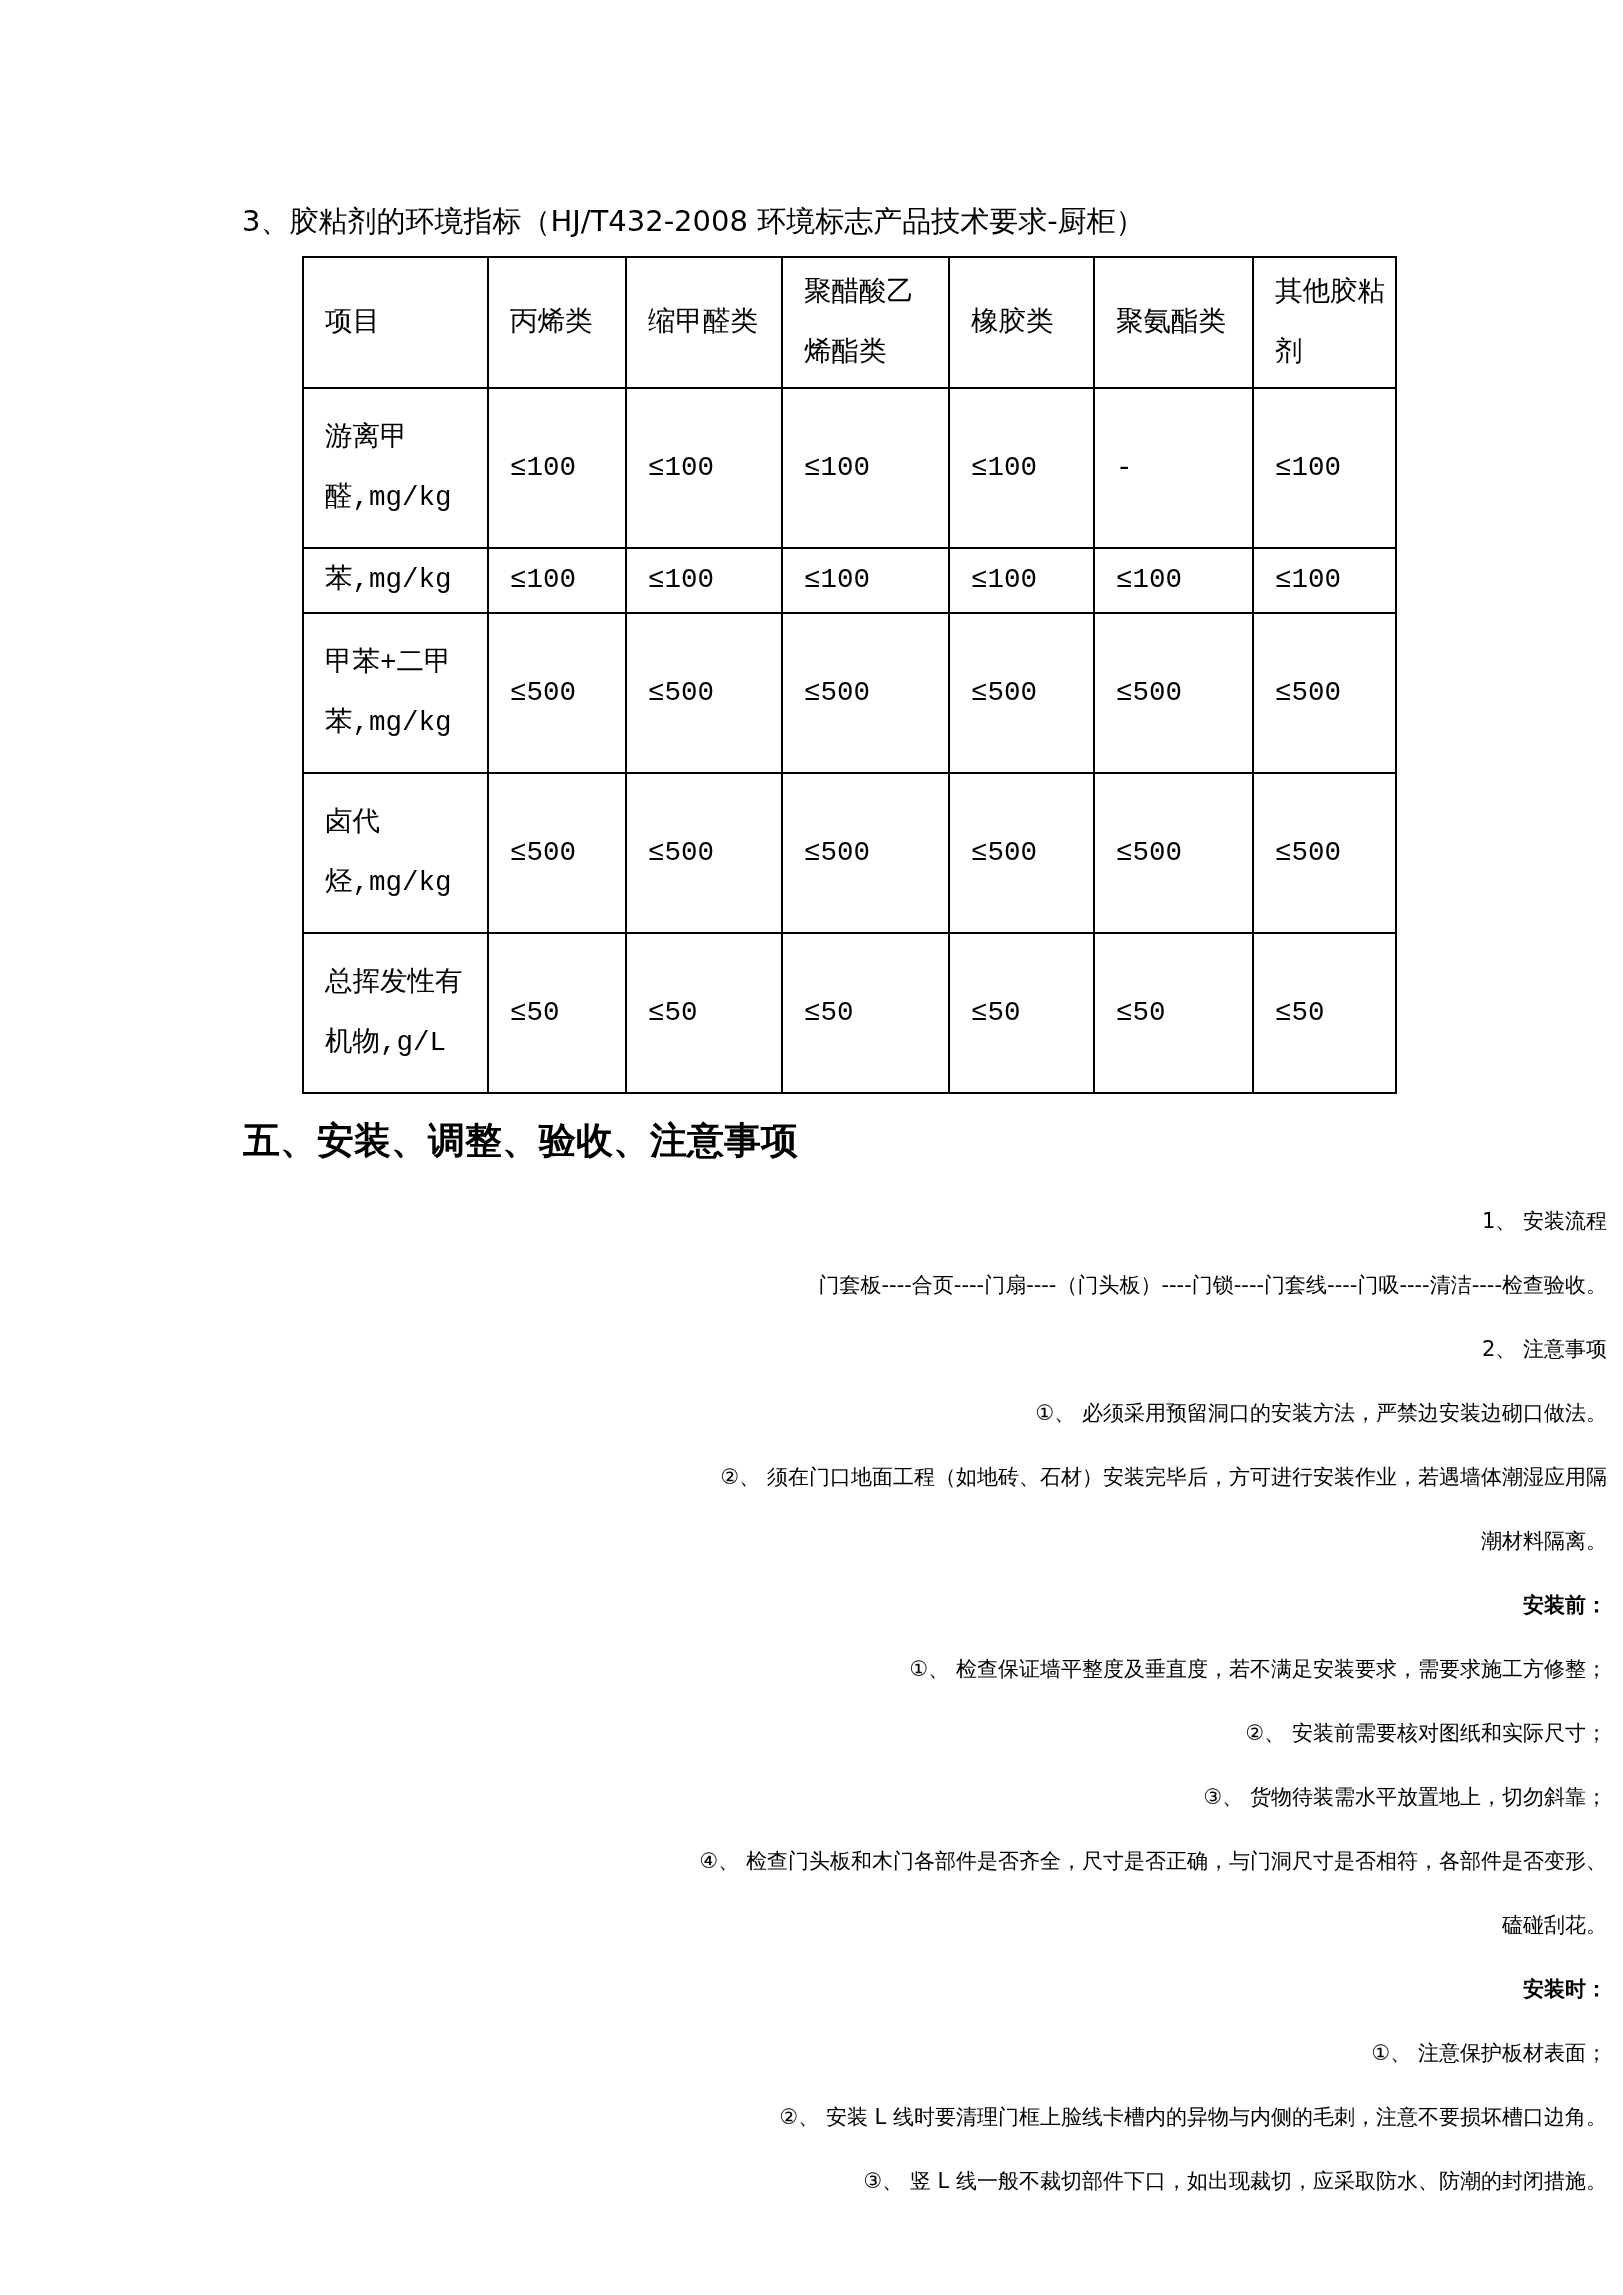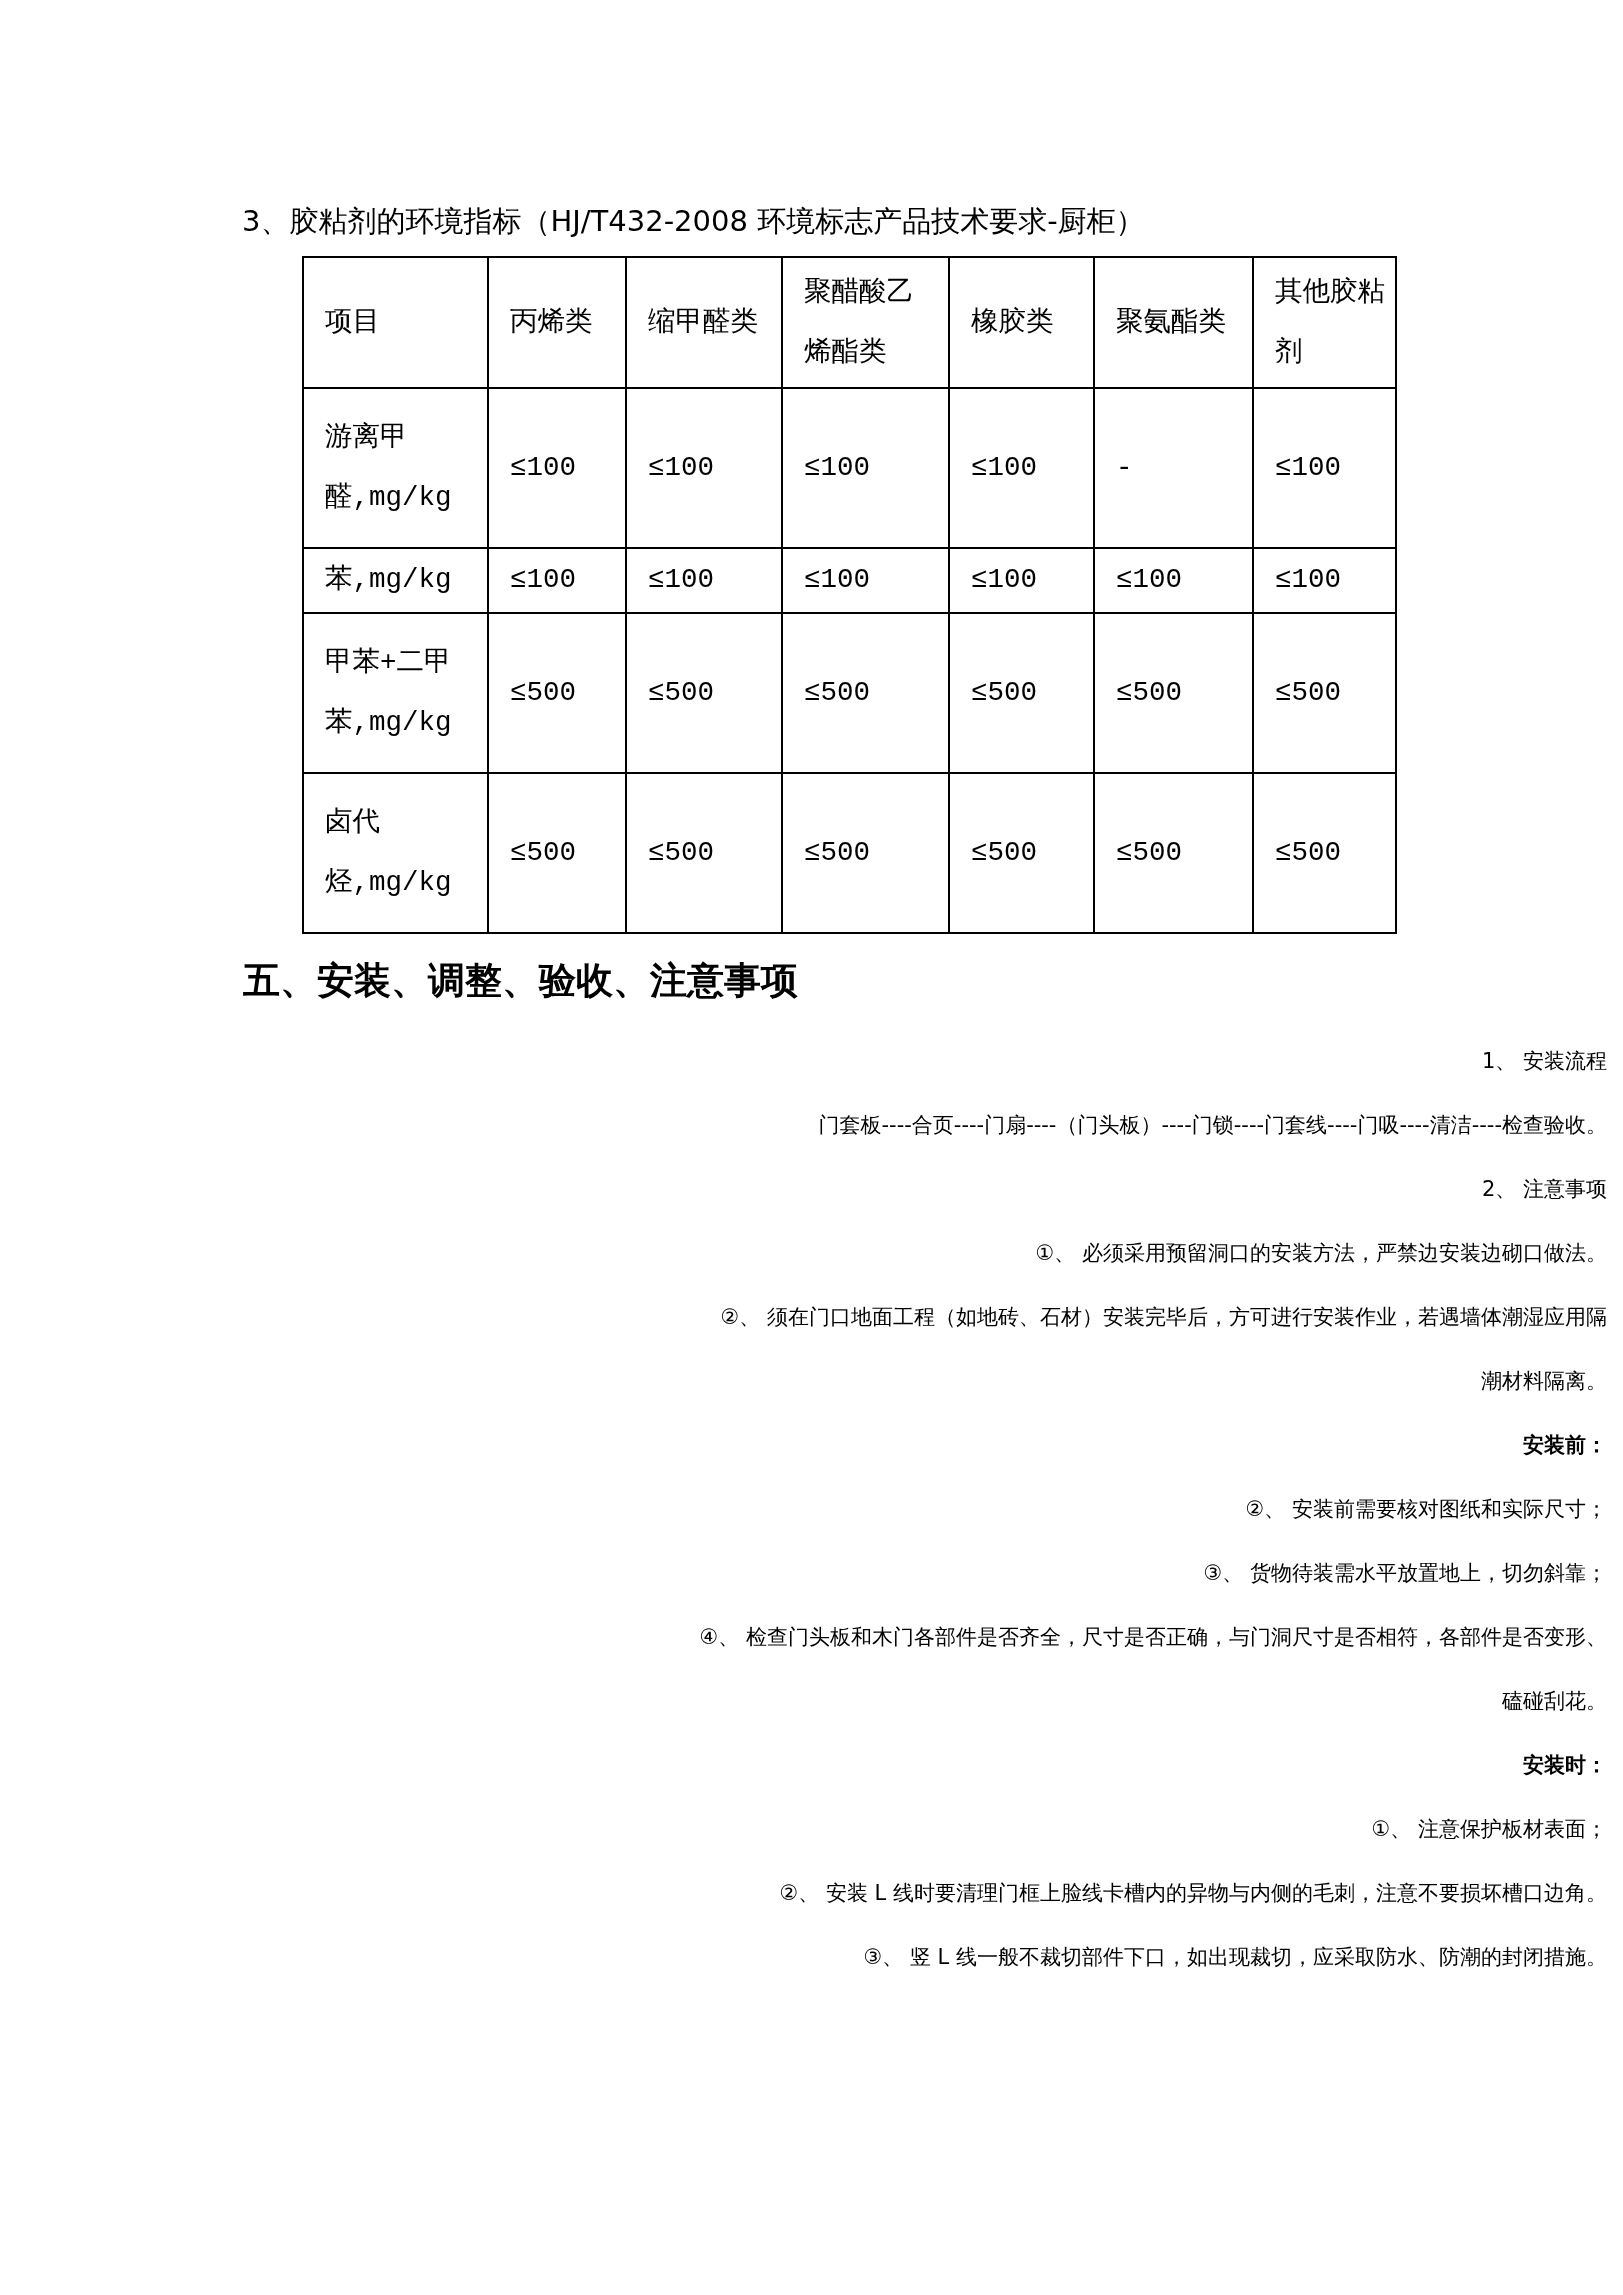"总挥发性有" tr.r-tall { html: none -> <tr> <td>总挥发性有 机物,g/L</td> <td>≤50</td> <td>≤50</td> <td>≤50</td> <td>≤50</td> <td>≤50</td> <td>≤50</td> </tr> }
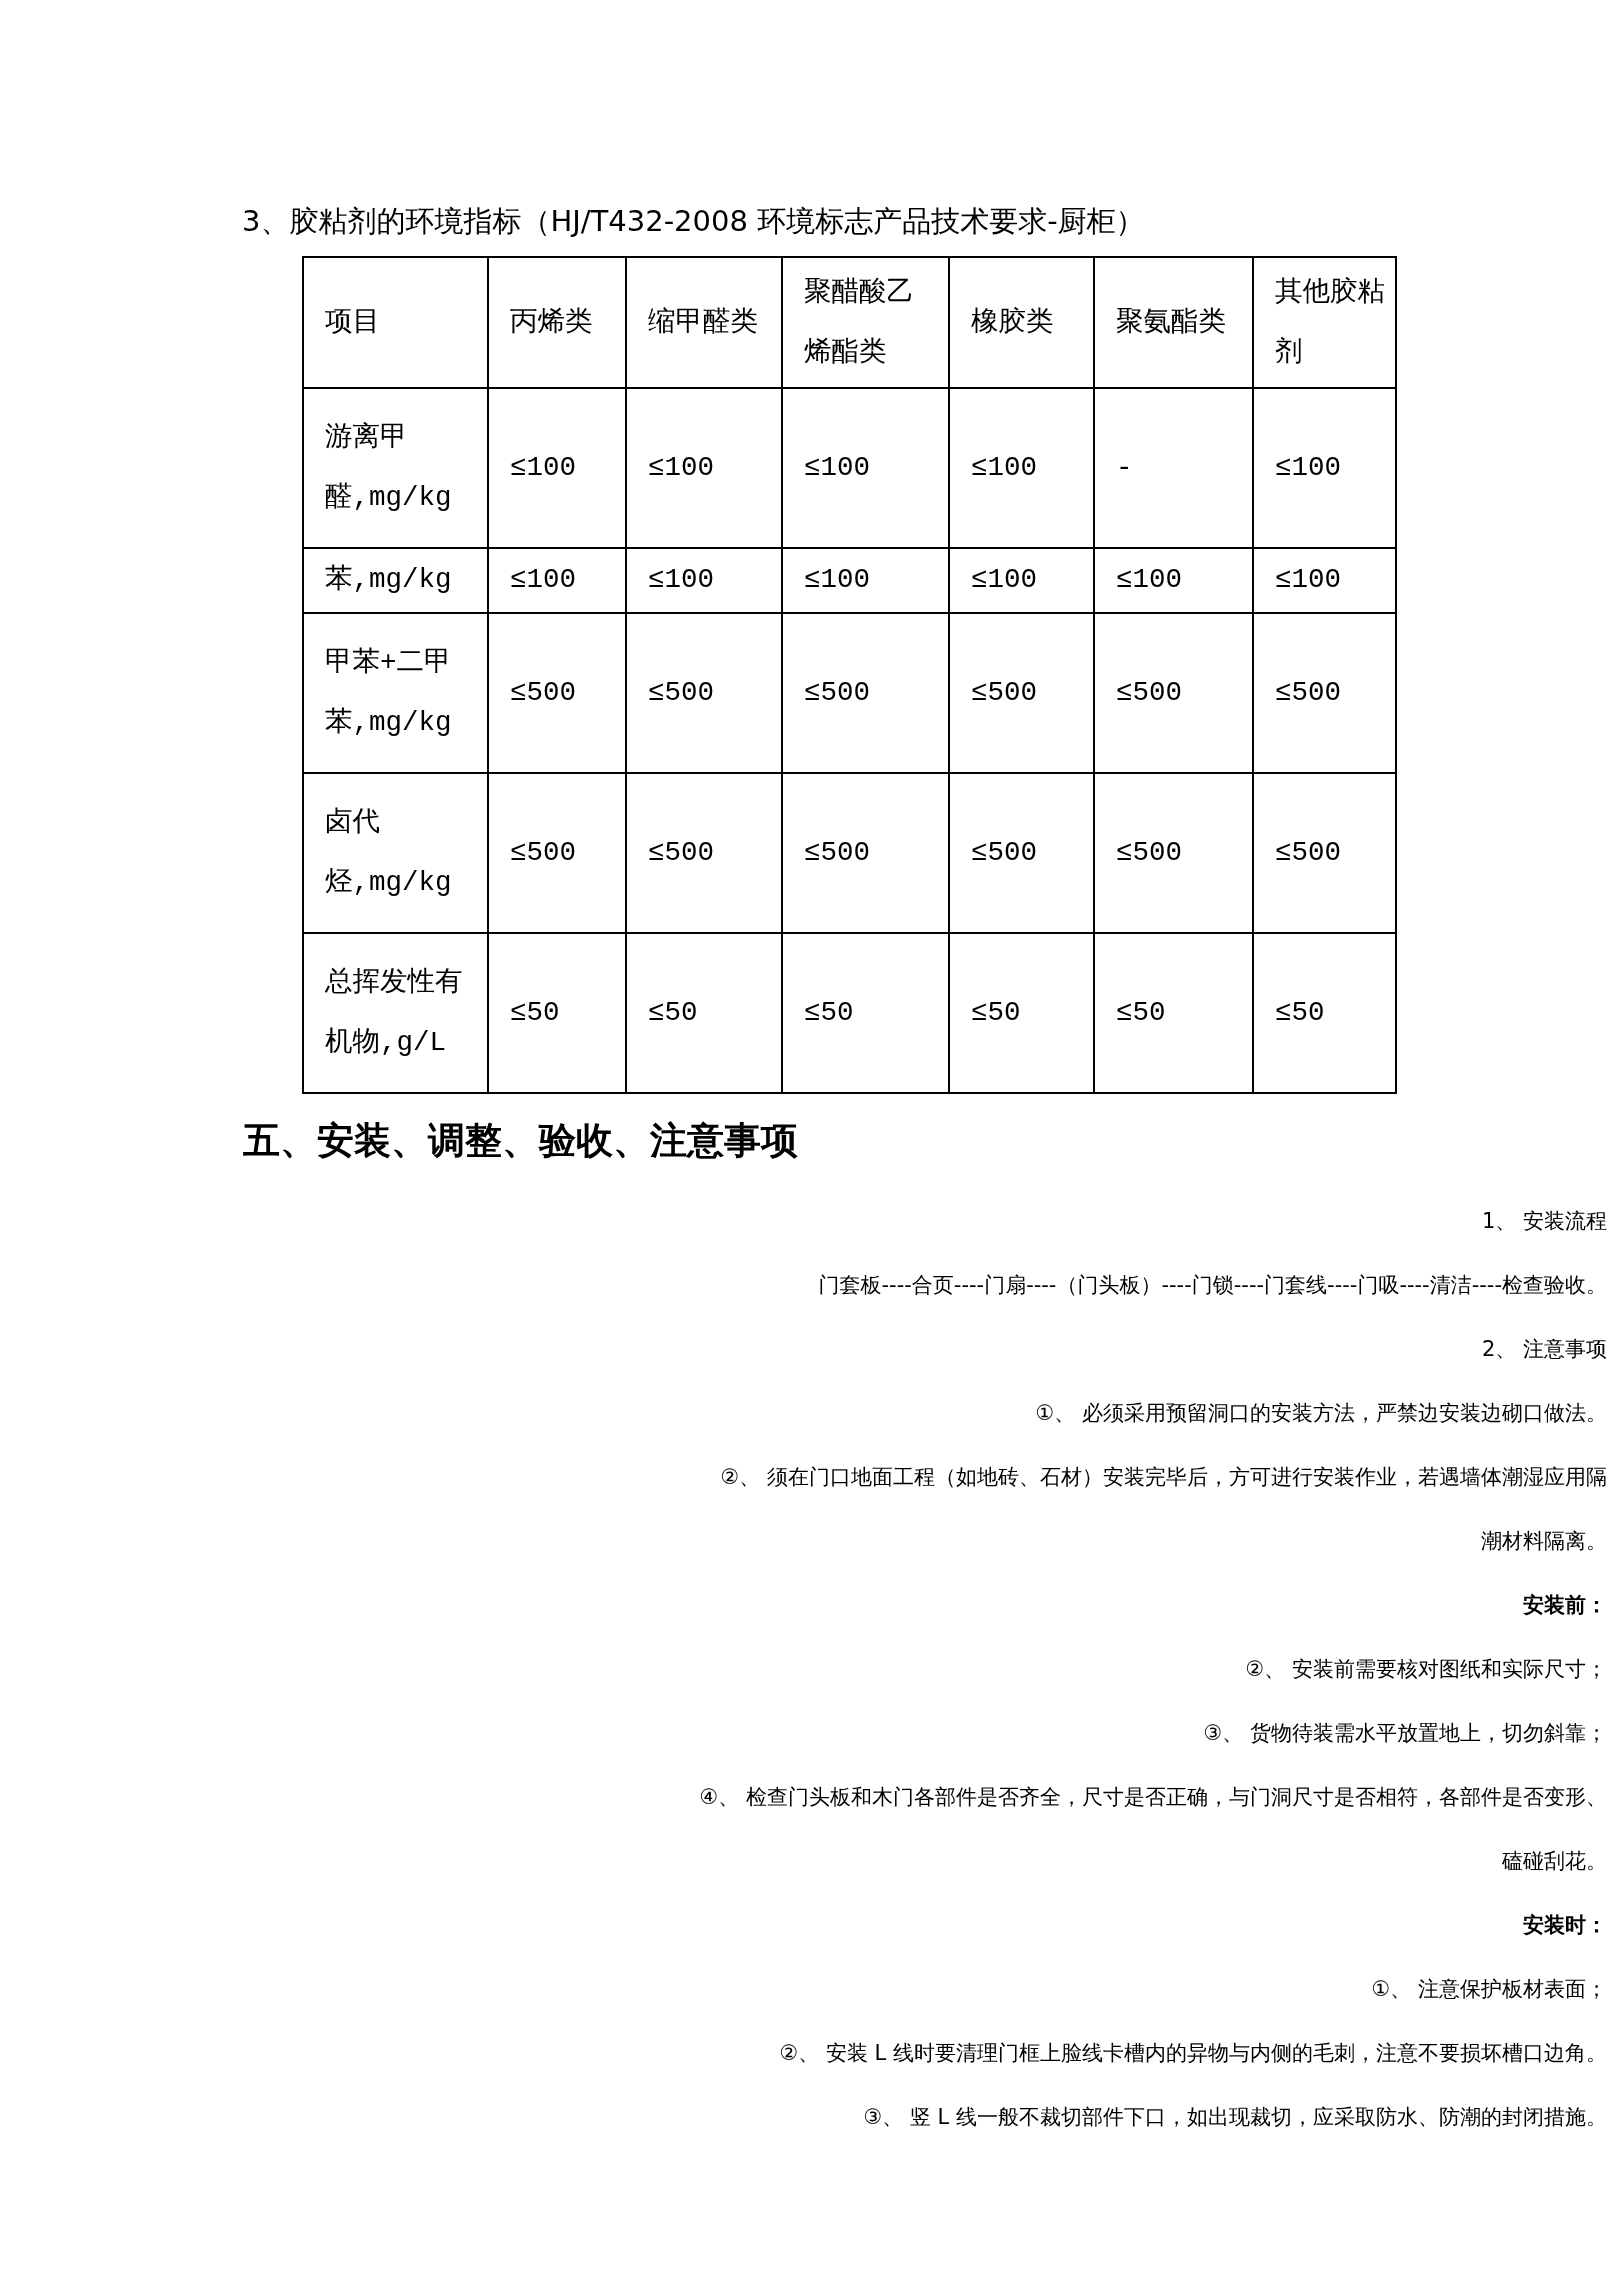"①、 检查保证墙平整度及垂直度，若不满足安装要求，需要求施工方修整；" p { html: none -> <p>①、 检查保证墙平整度及垂直度，若不满足安装要求，需要求施工方修整；</p> }
